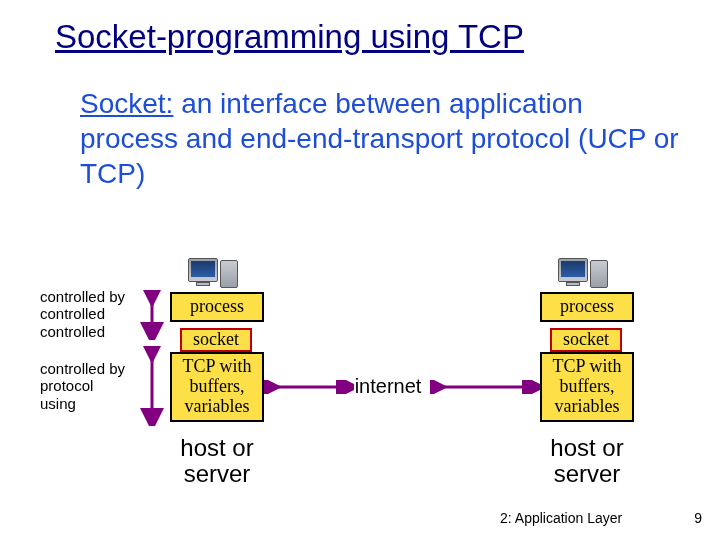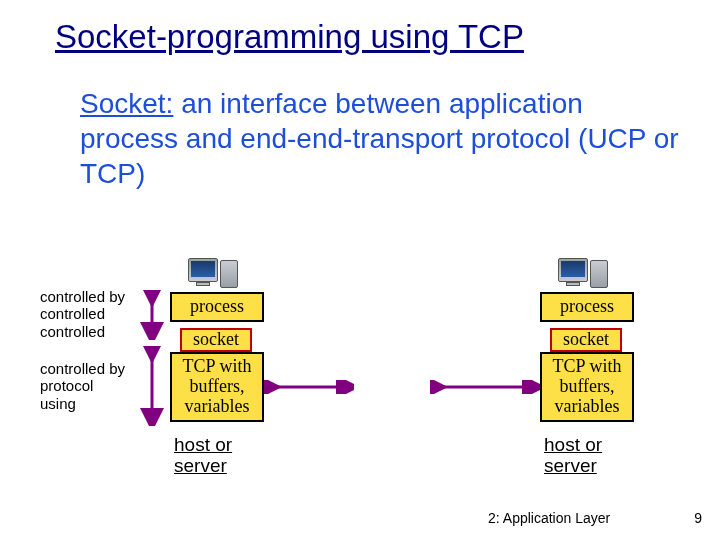"internet" div.internet-label { html: none -> <div>internet</div> }
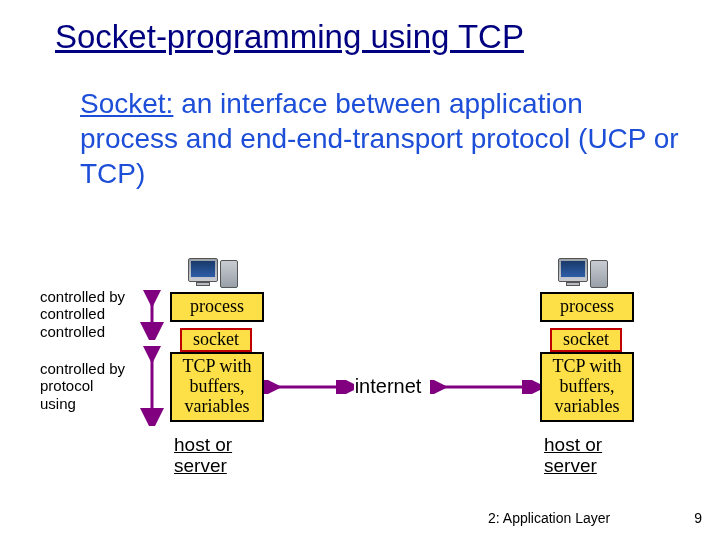"host or" .caption { font-size: 19px -> 24px; text-align: none -> center; text-decoration: underline -> none }
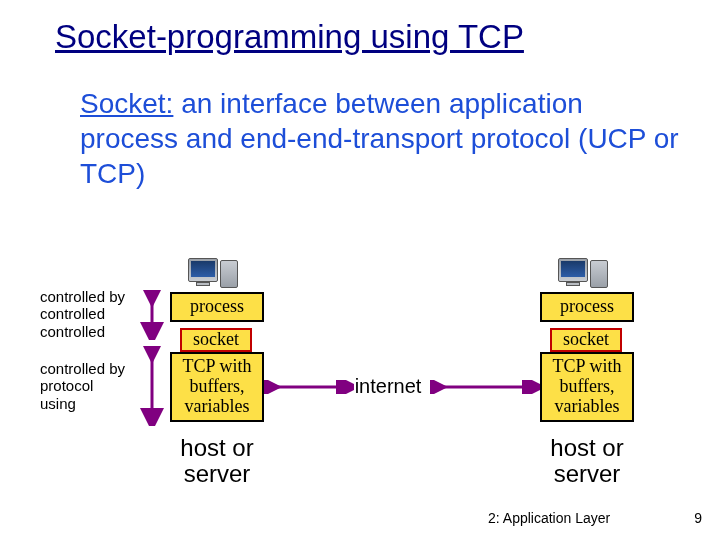"2: Application Layer" .footer-left { left: 488px -> 500px }
